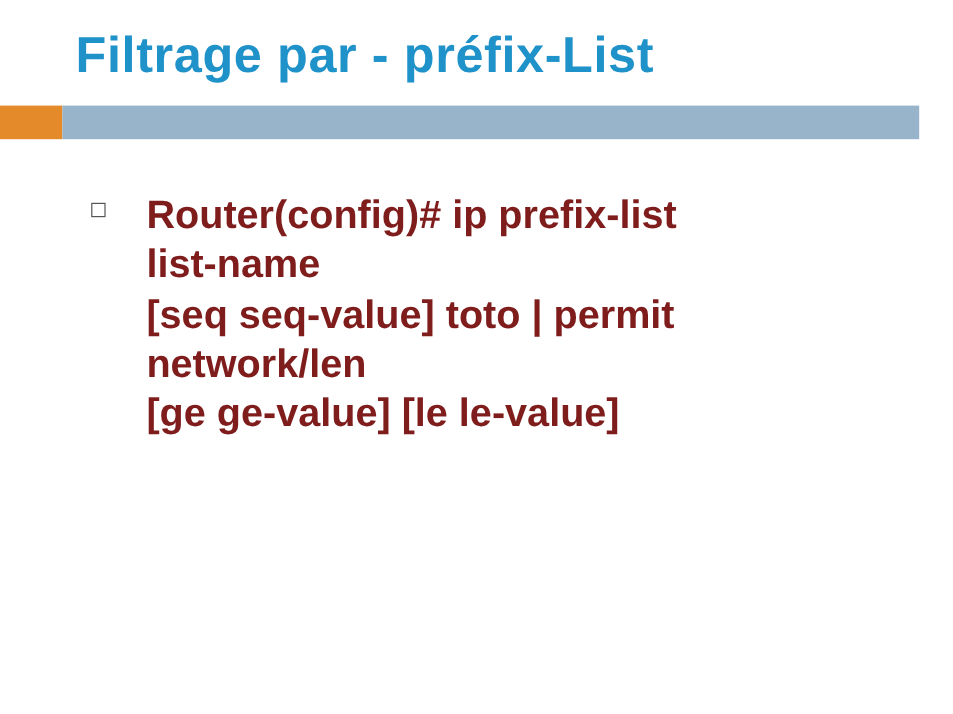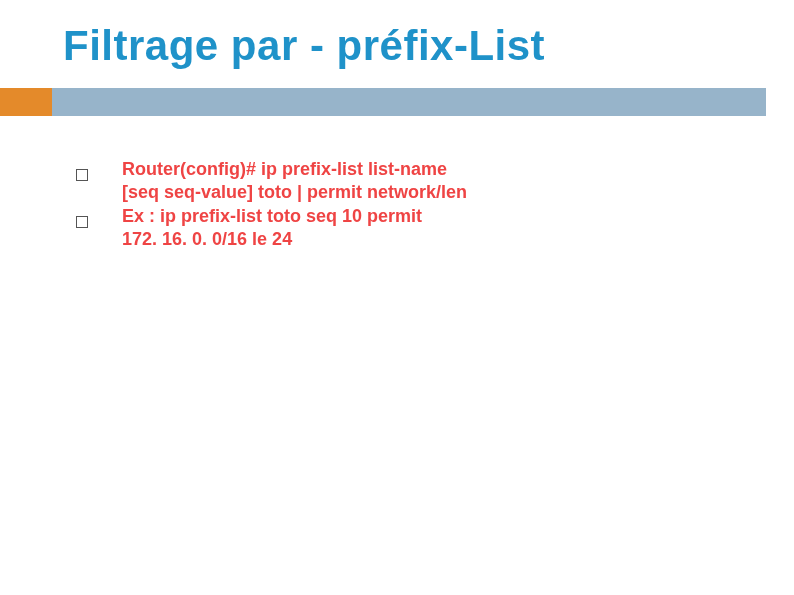"Router(config)# ip prefix-list list-name" .bullet-item { color: #ef4444 -> #7f1d1d; font-size: 18px -> 33px }
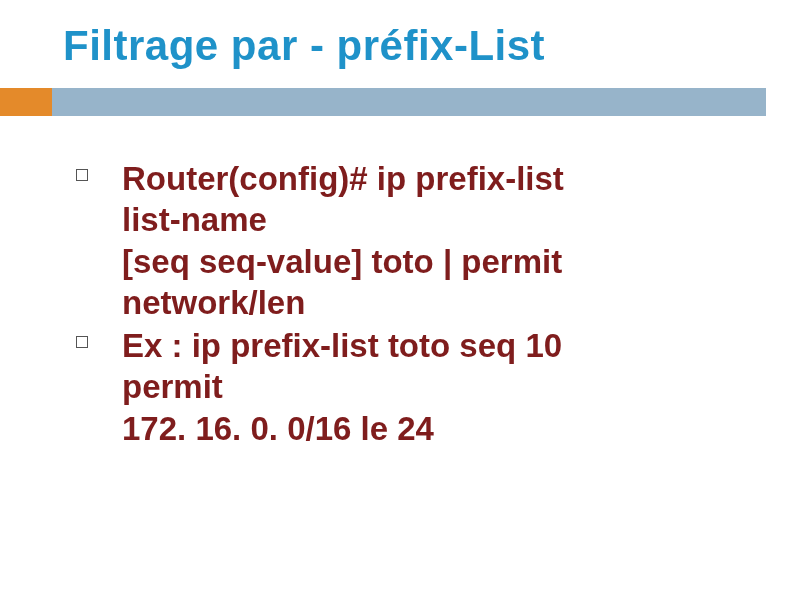"[ge ge-value] [le le-value]" span { html: none -> <span>[ge ge-value] [le le-value]</span> }
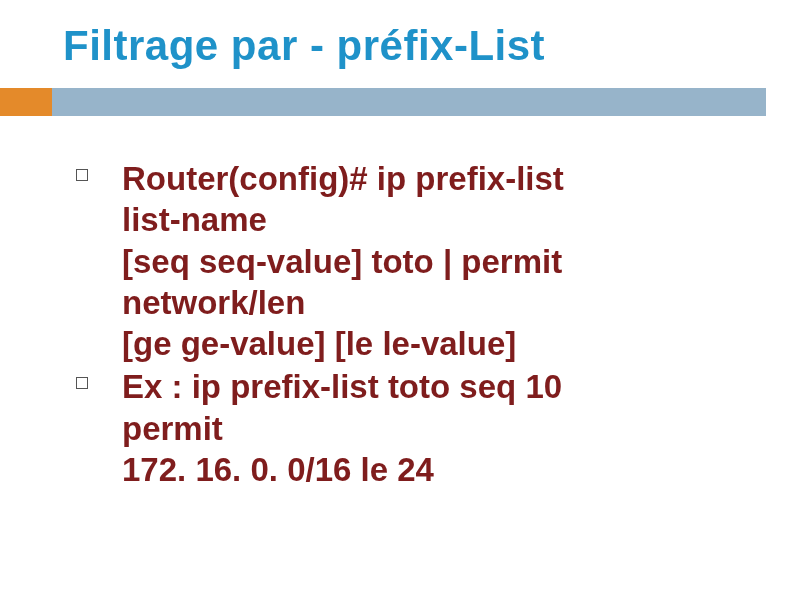"Ex : ip prefix-list toto" div.bullet-item { html: <div> <span></span> <span>Ex : ip prefix-list toto seq 10 permit</span><br> <span>172. 16. 0. 0/16 le 24</span> </div> -> none }
